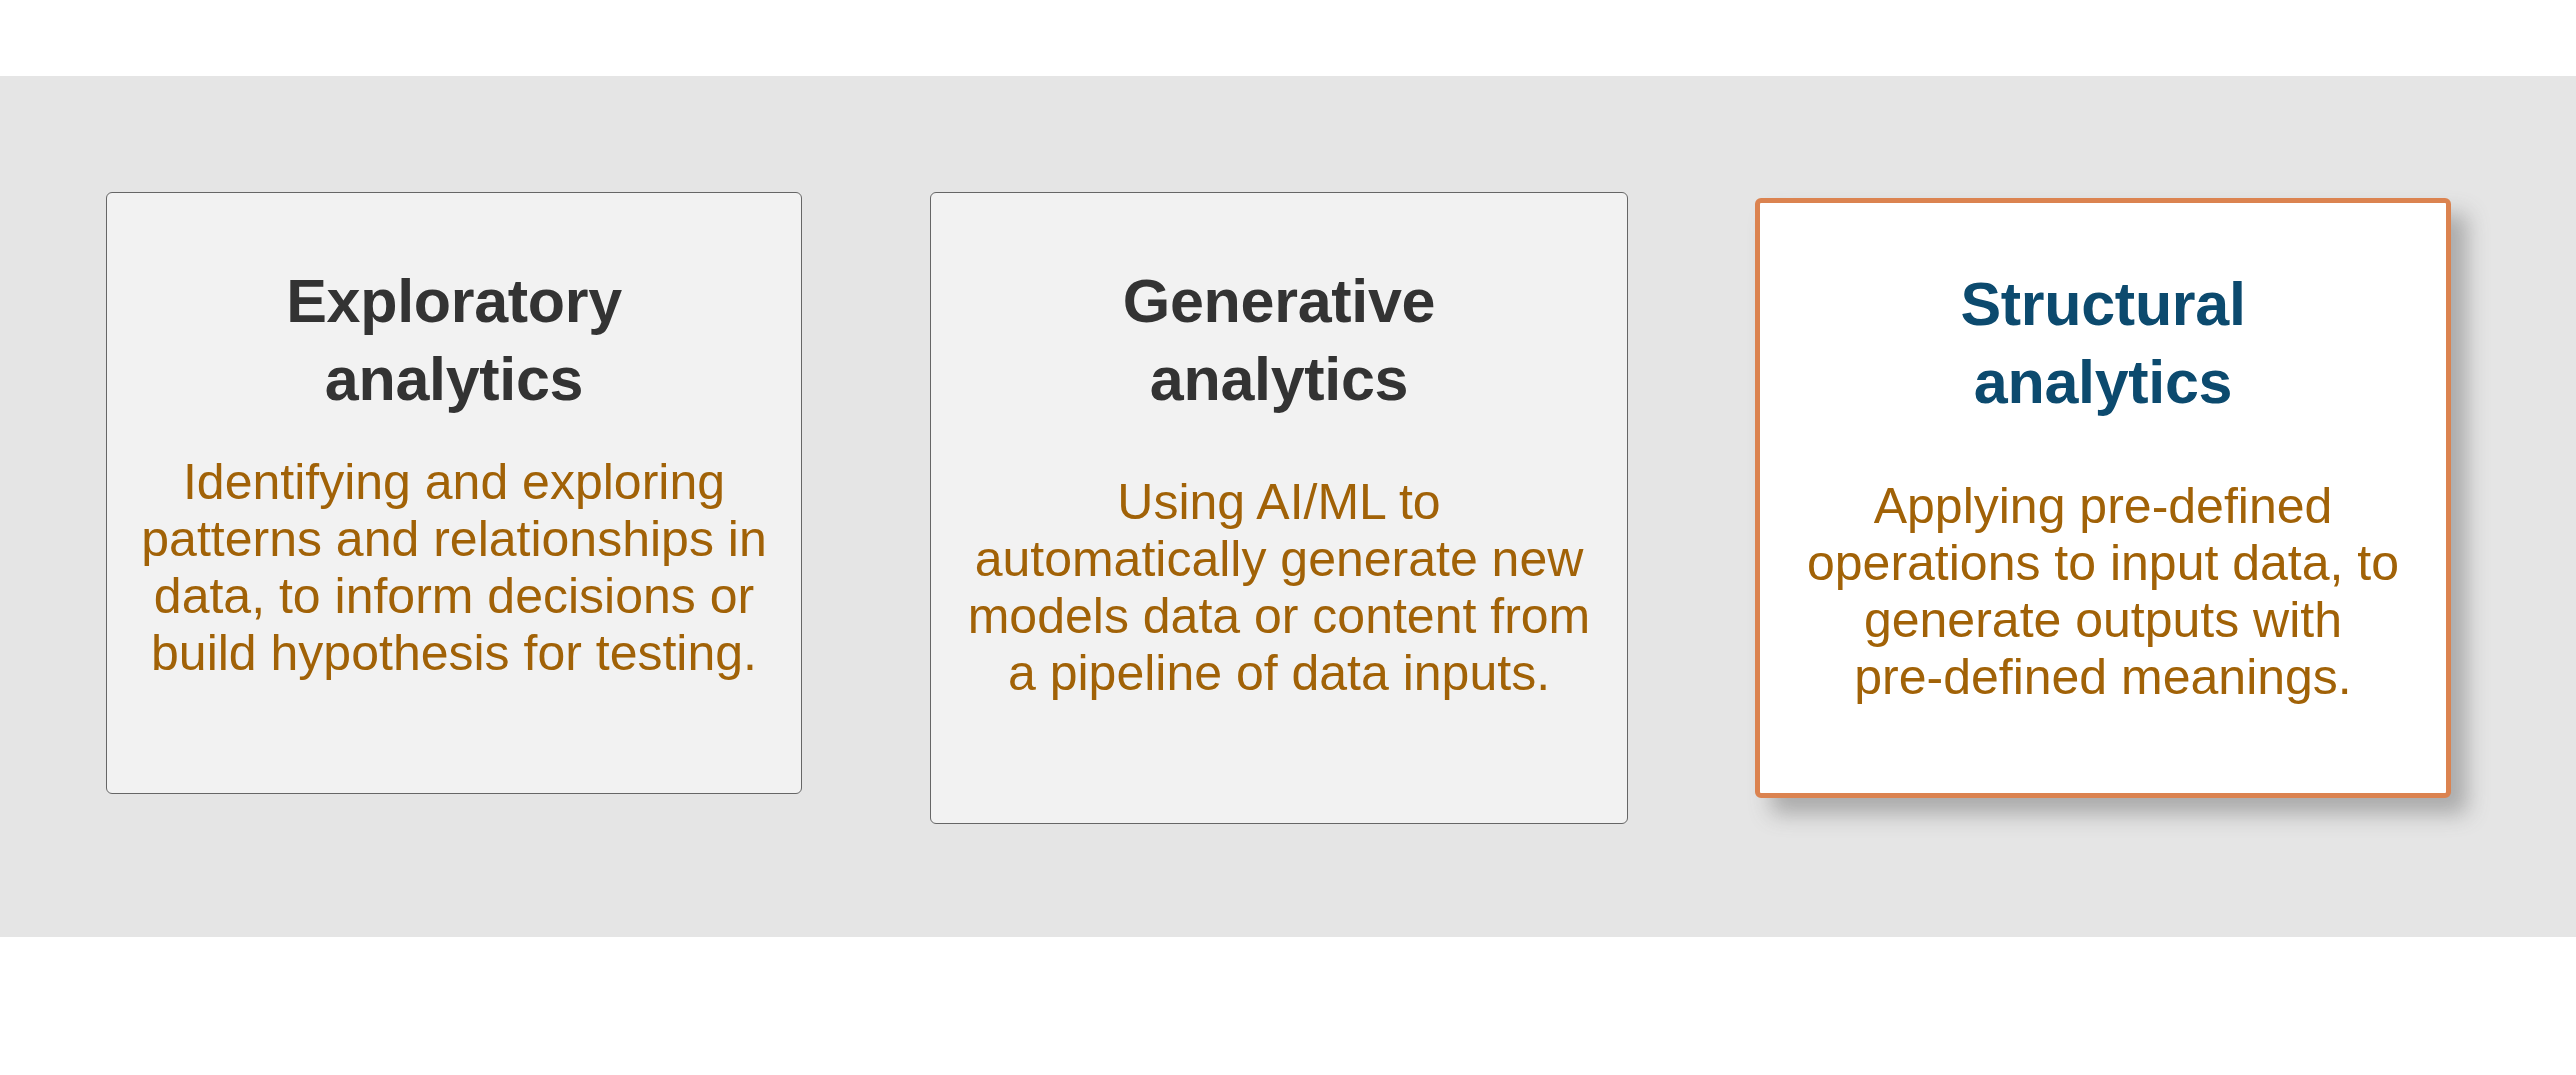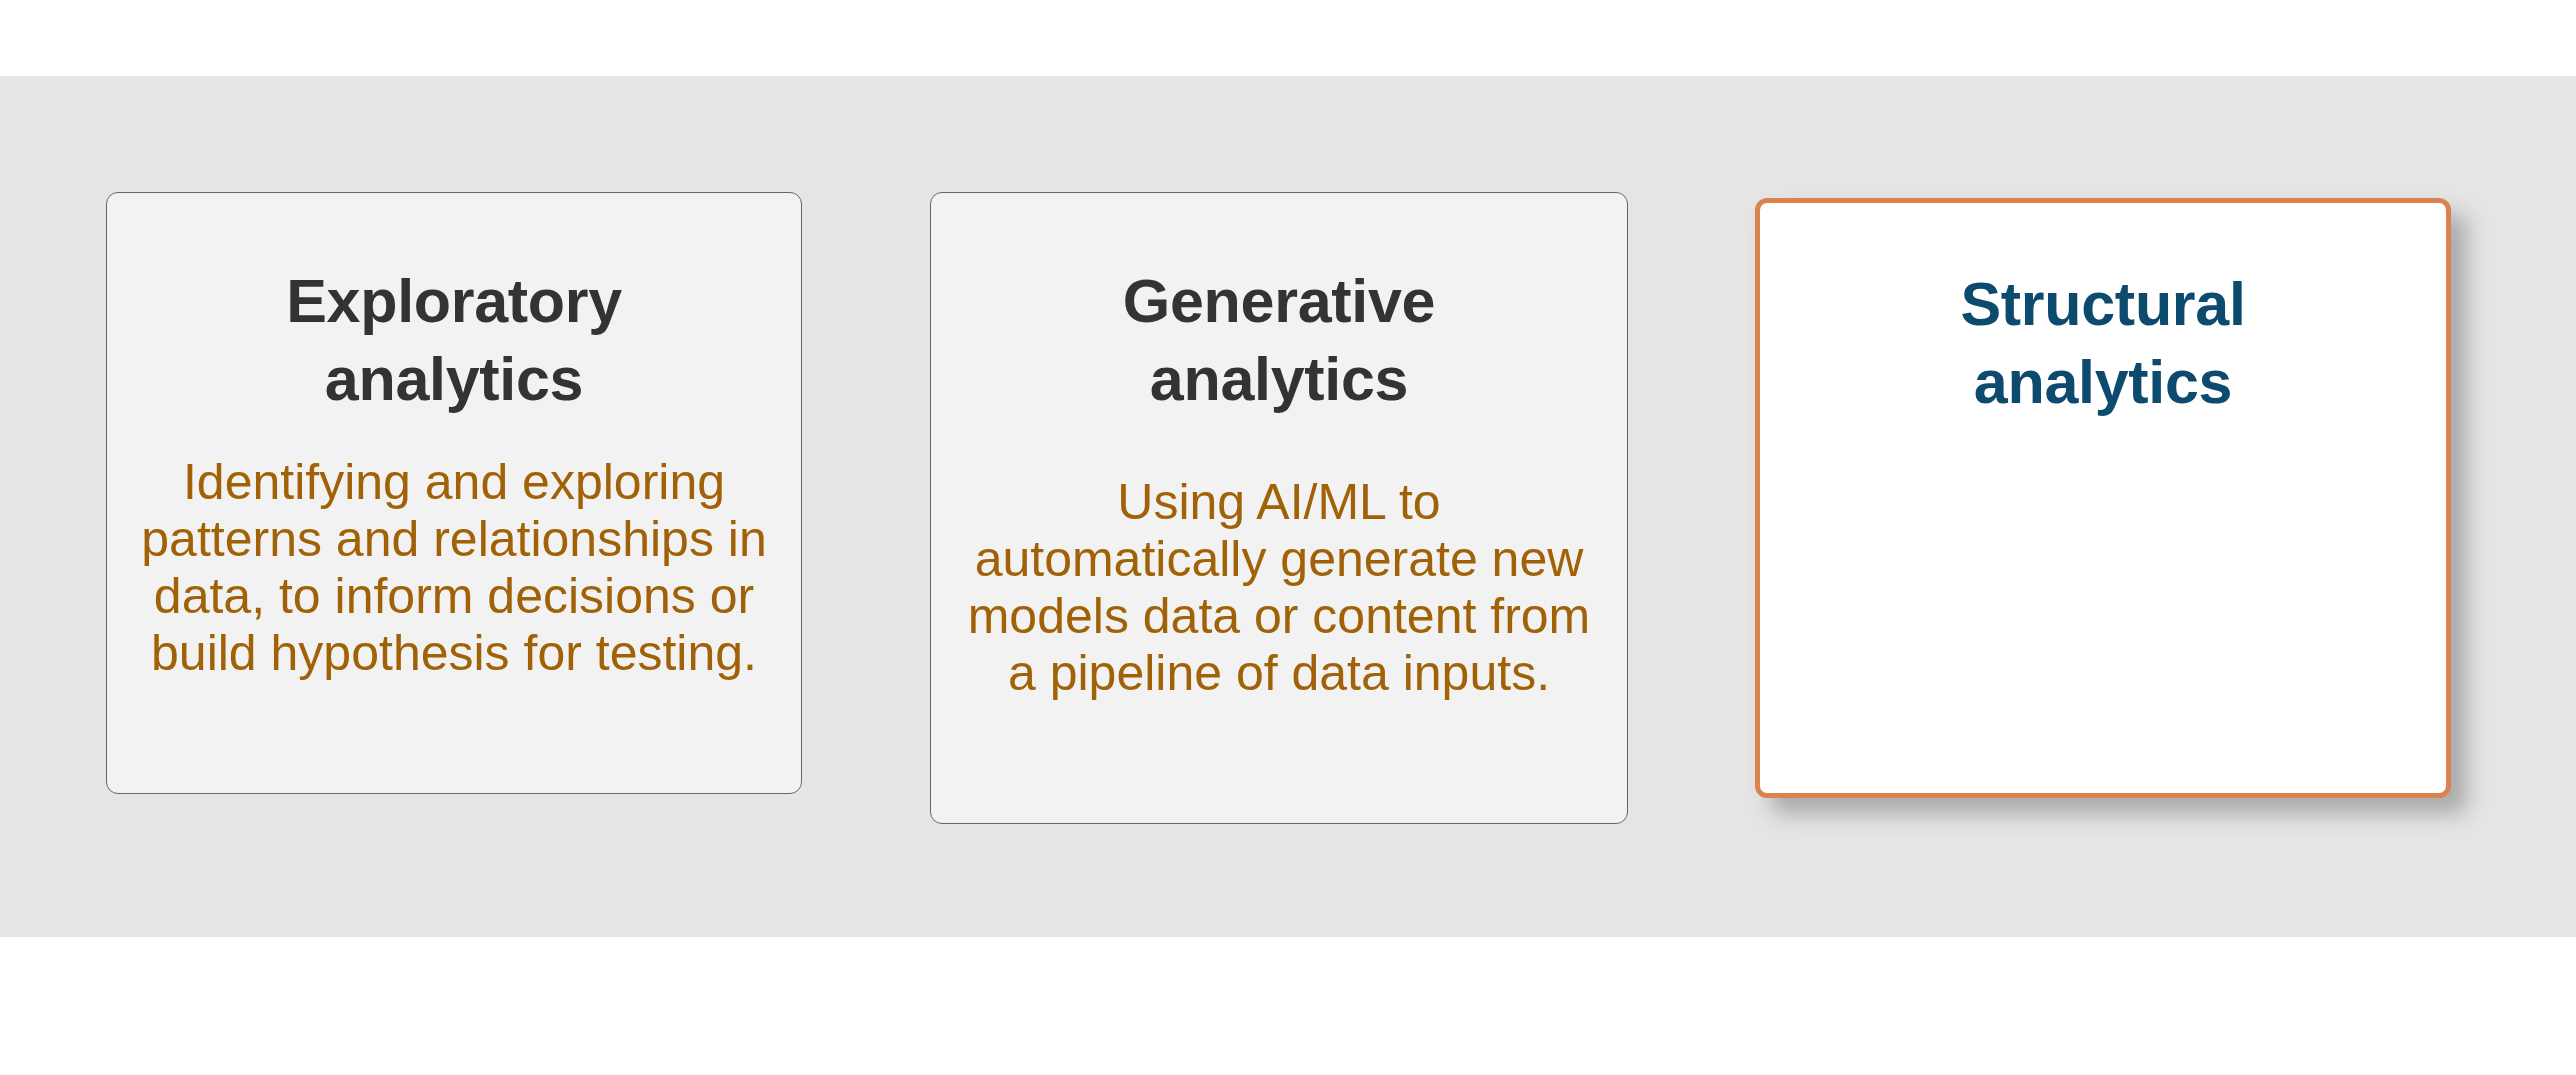"Exploratory" .card { border-radius: 12px -> 6px }
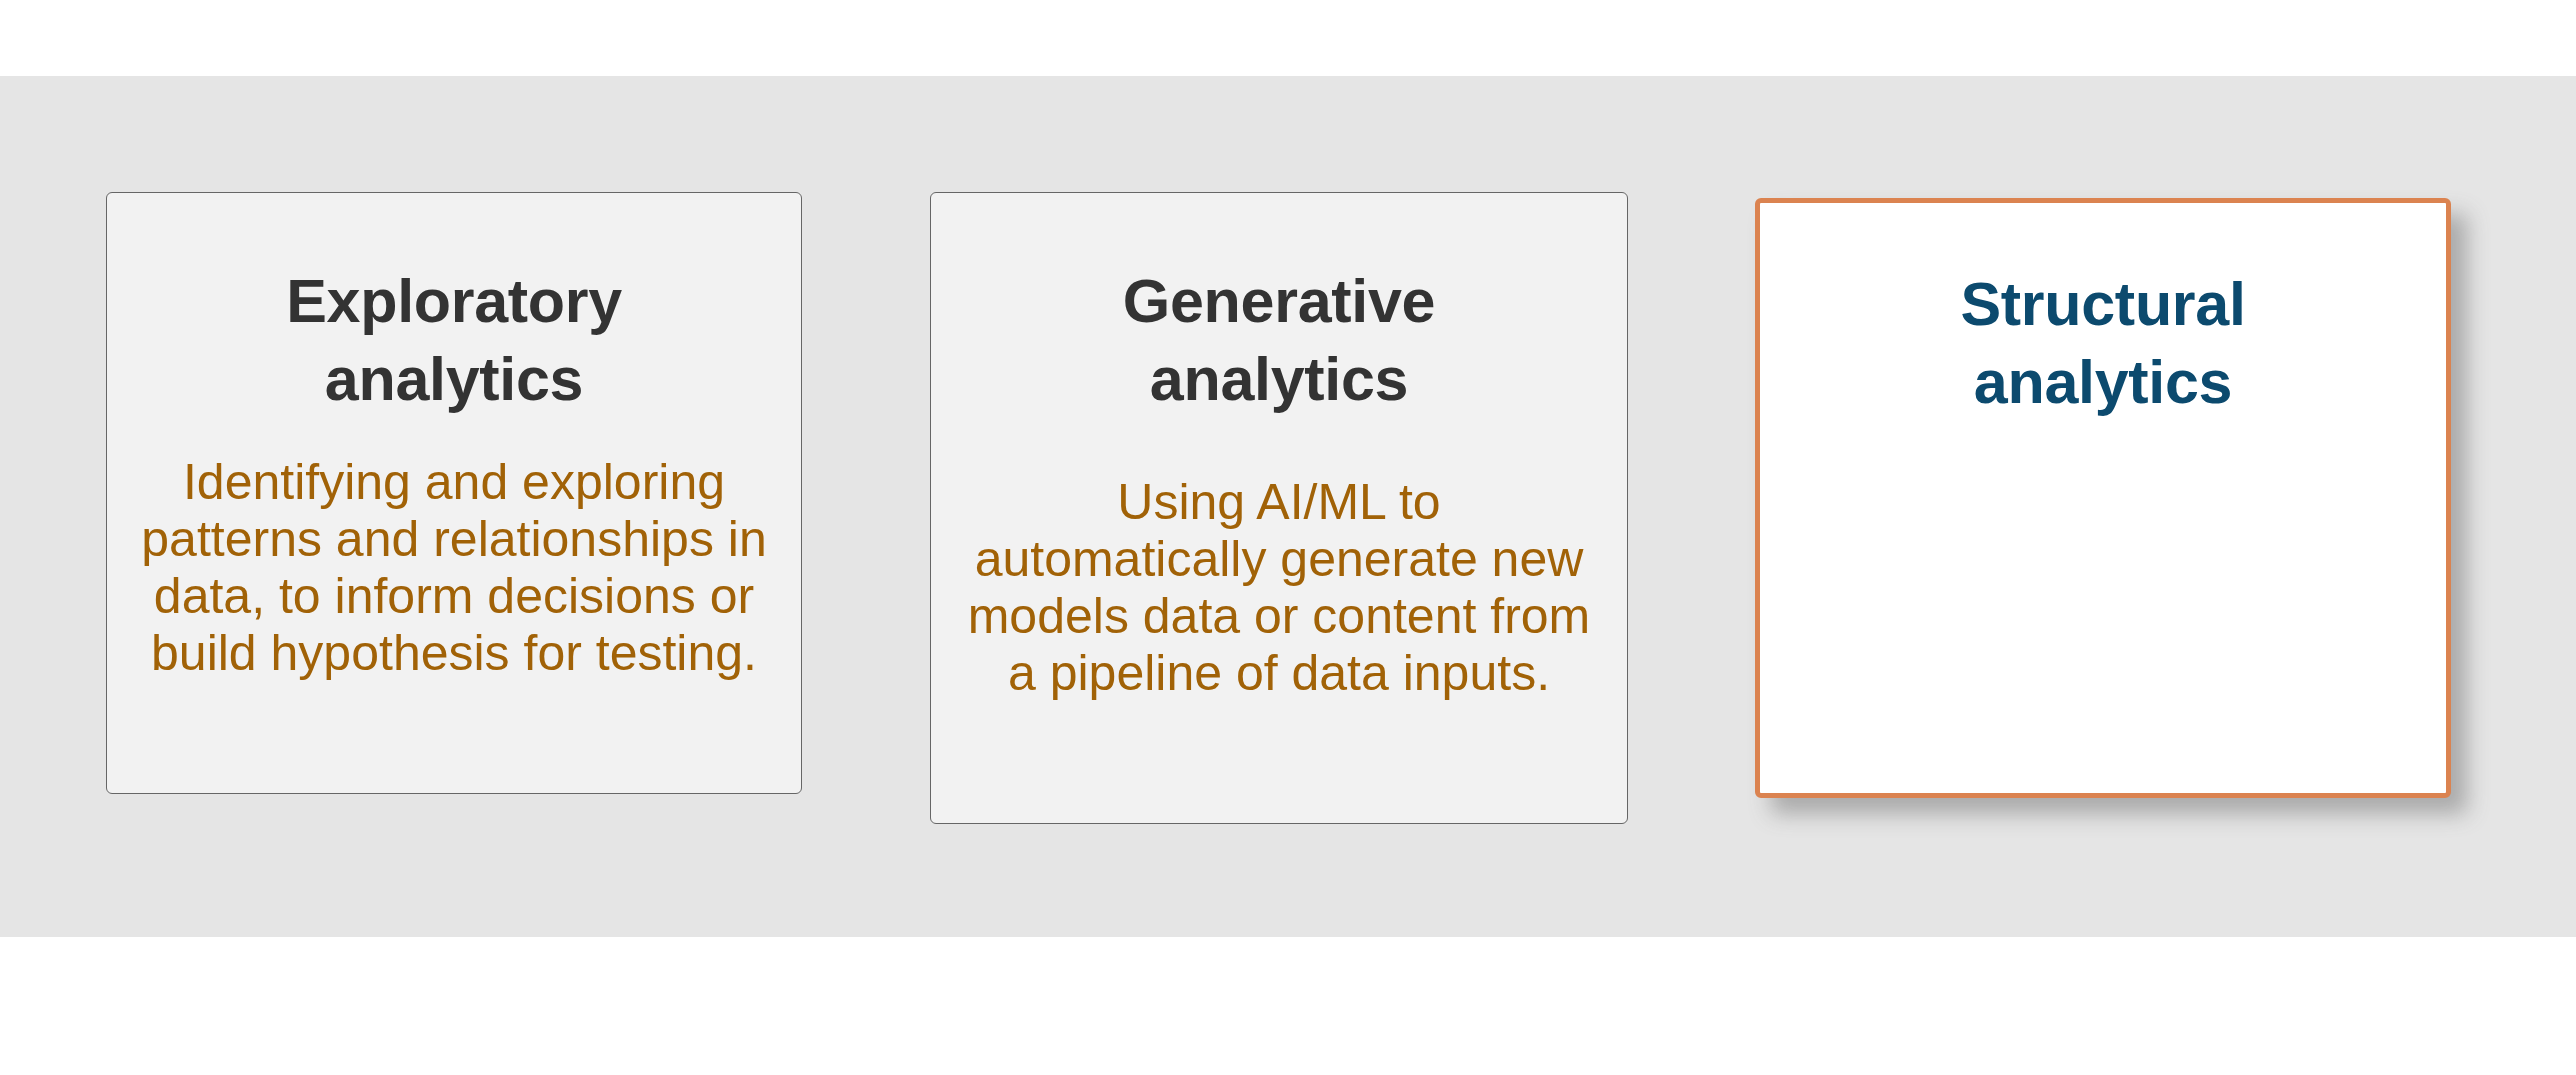"Applying pre-defined" div.card-body { html: none -> <div>Applying pre-defined operations to input data, to generate outputs with pre-defined meanings.</div> }
